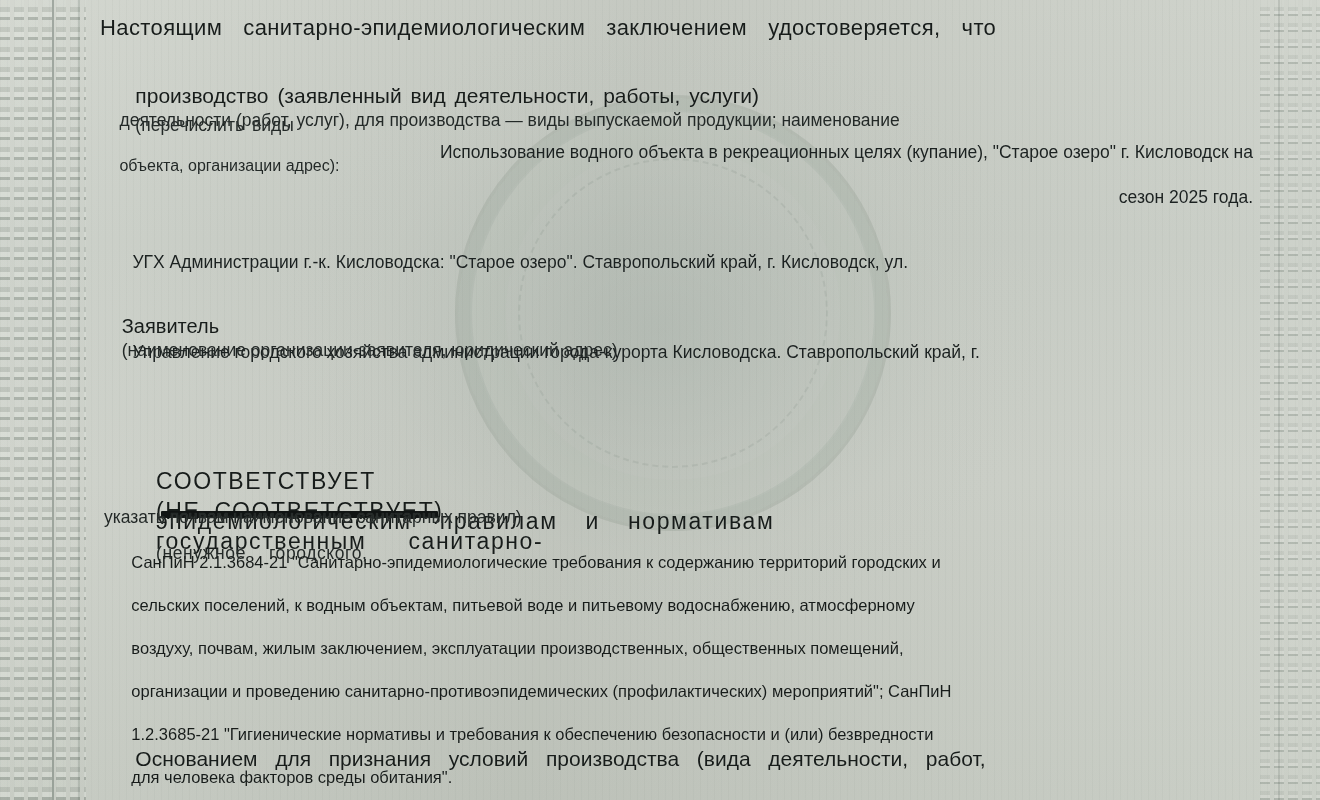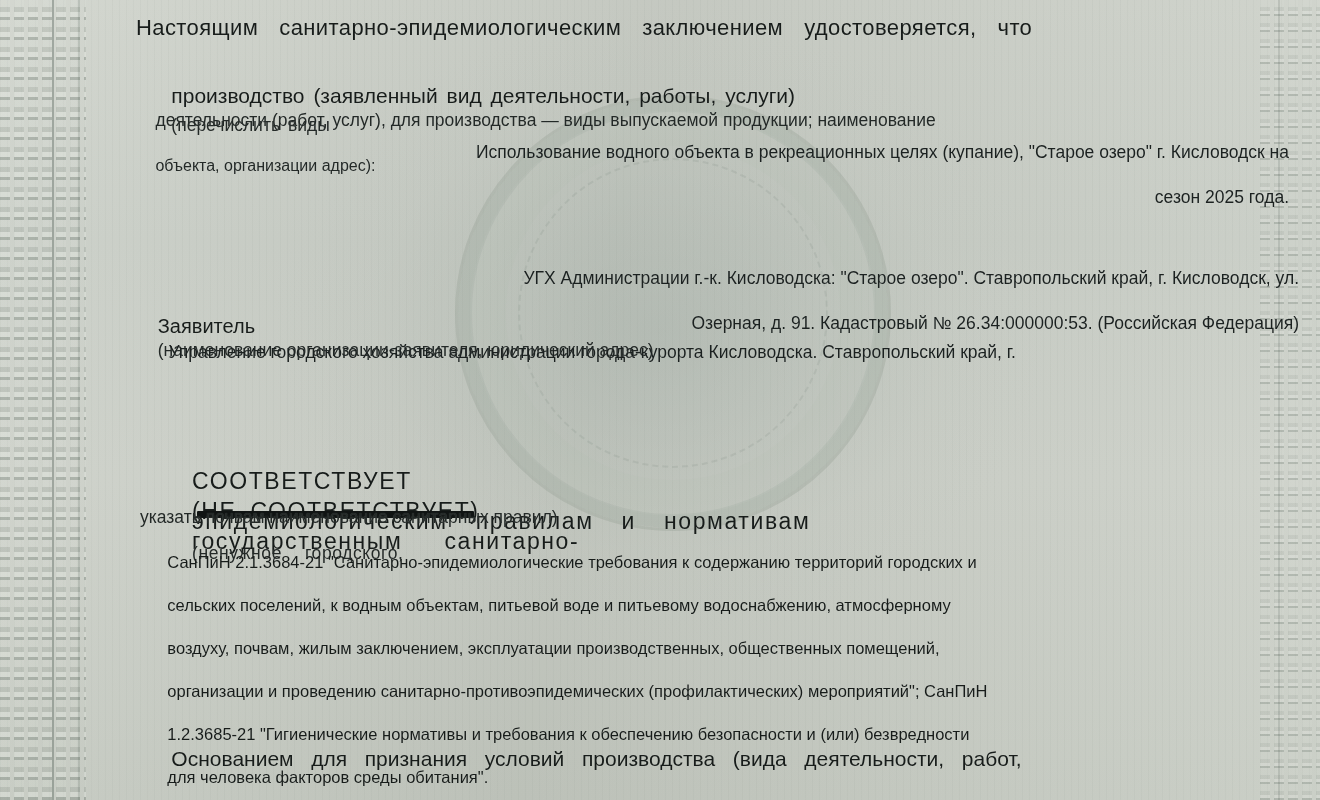"Настоящим санитарно-эпидемиологическим" .doc-text { margin-left: 36px -> none }
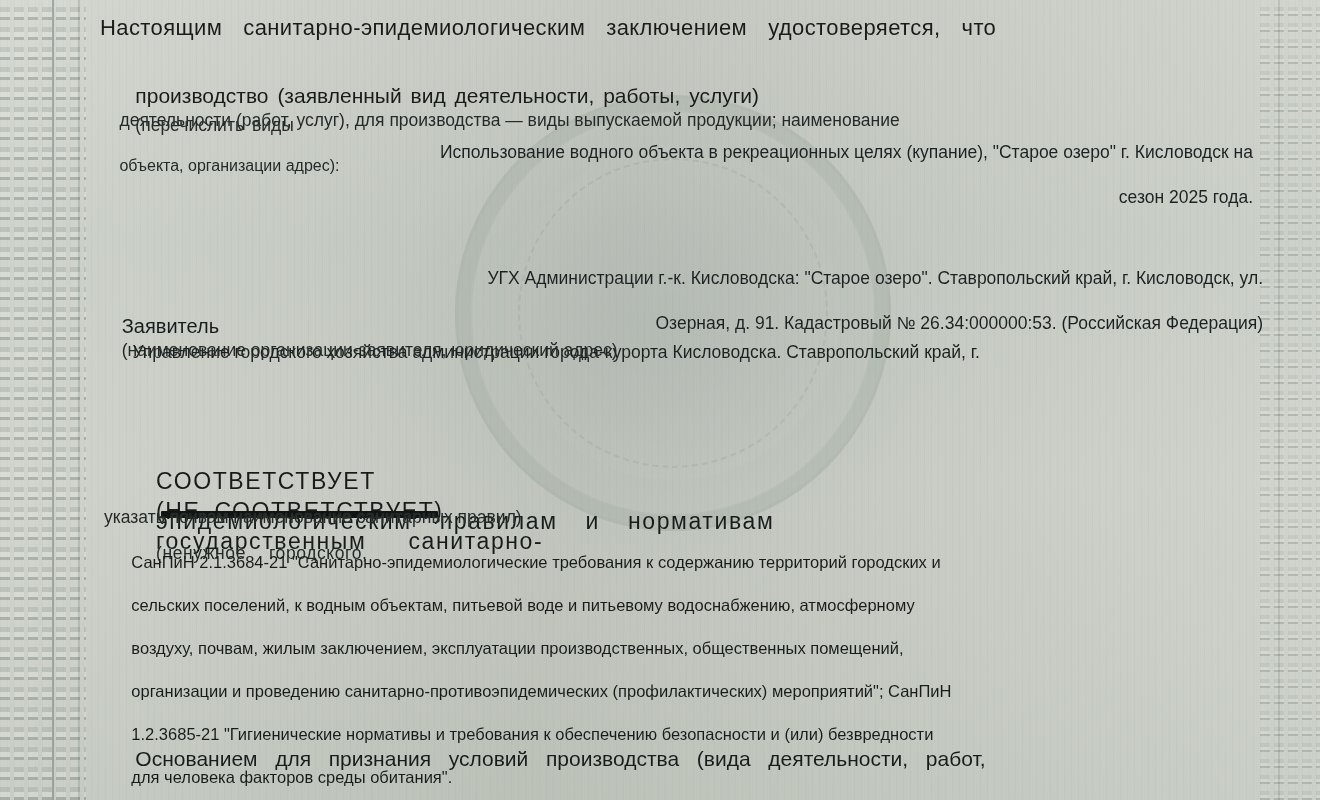"УГХ Администрации г.-к. Кисловодска:" #b-addr { text-align: right -> none; top: 244px -> 228px }
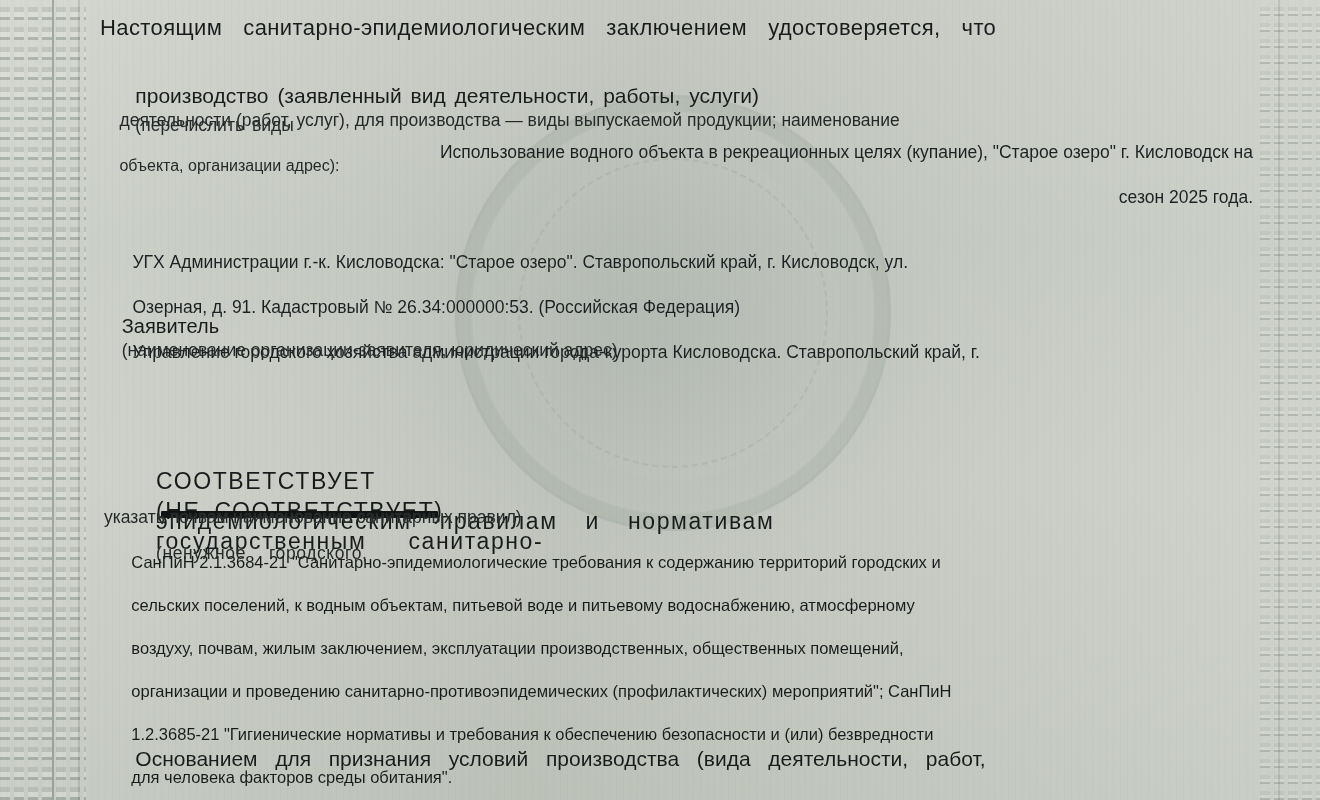"Озерная, д. 91. Кадастровый №" span { html: <span>Озерная, д. 91. Кадастровый № 26.34:000000:53. (Российская Федерация)</span> -> none }
